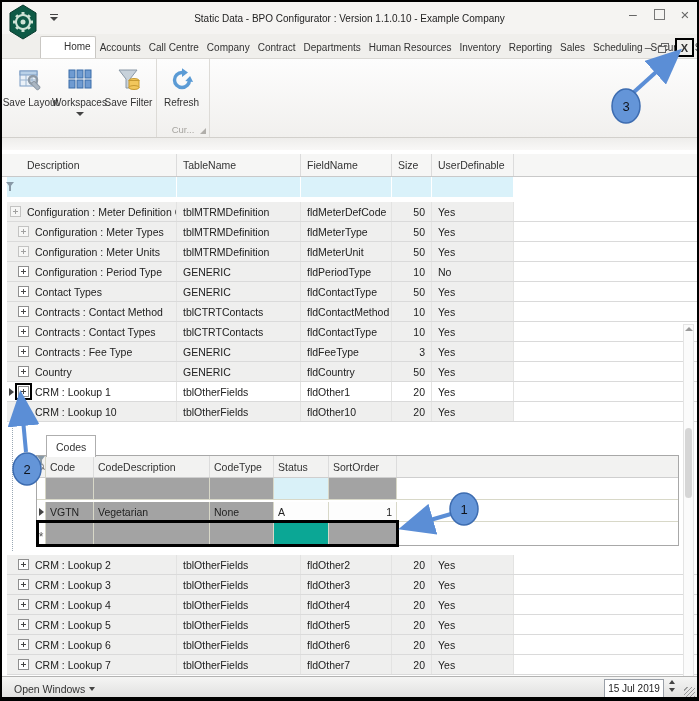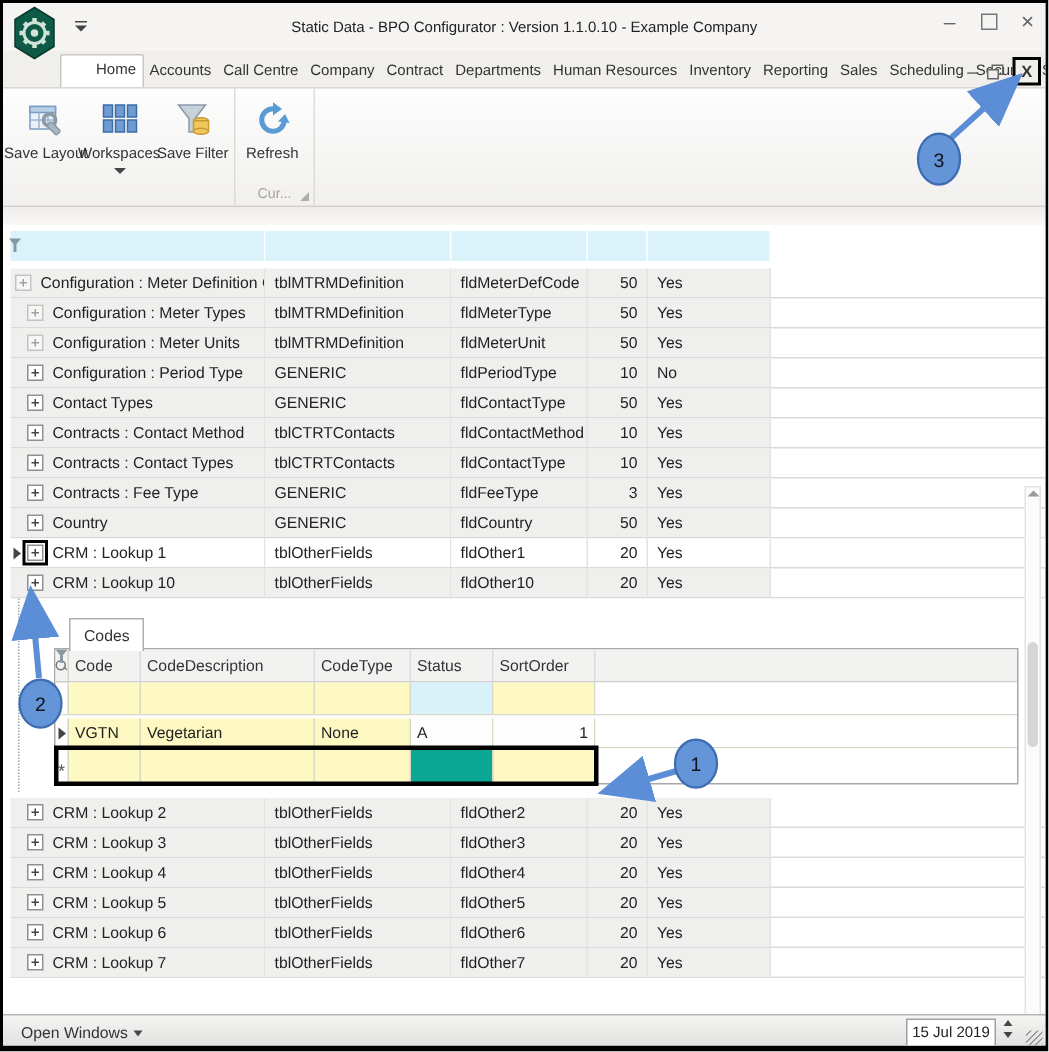"Description" div.ghead { html: none -> <div> <div>Description</div> <div>TableName</div> <div>FieldName</div> <div>Size</div> <div>UserDefinable</div> <div></div> </div> }
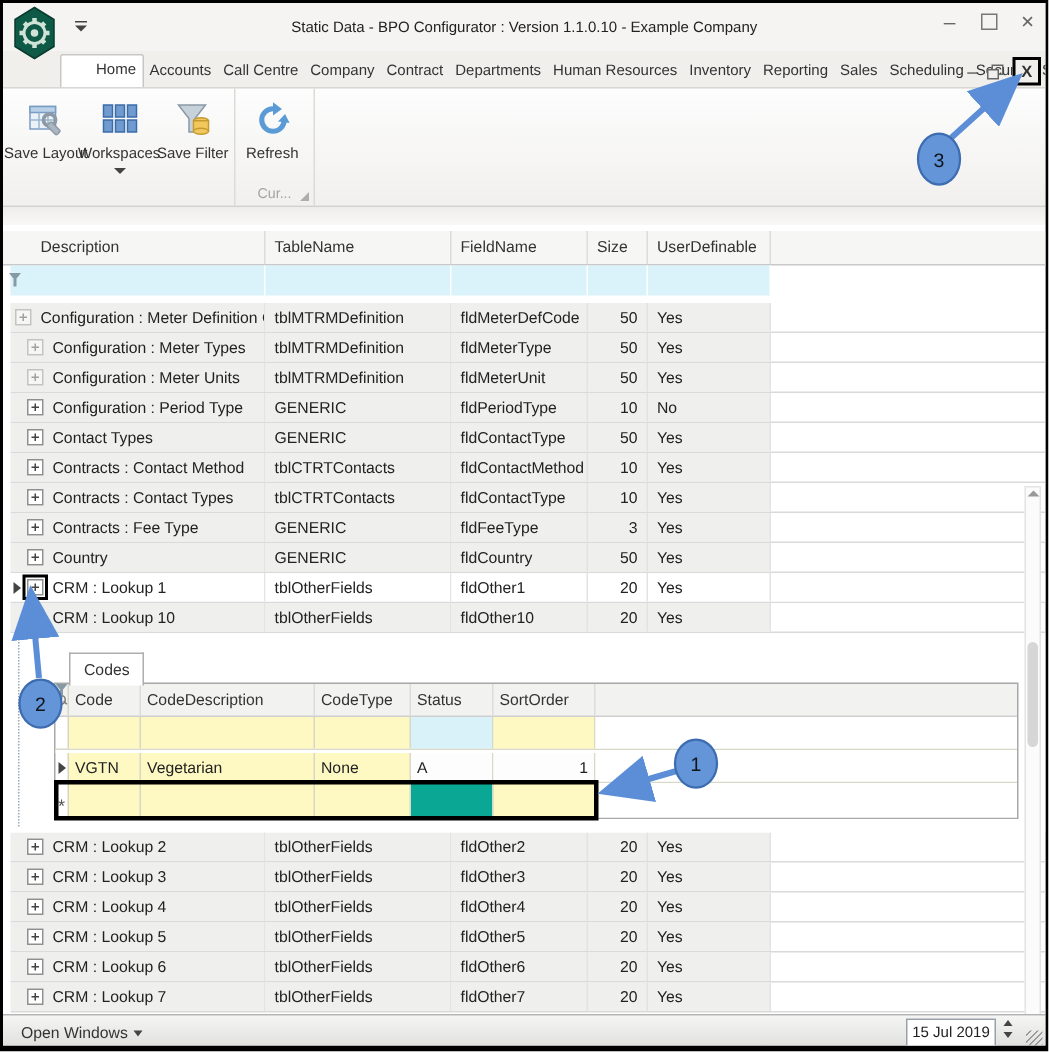"VGTN" .ycell { background: #fef9c3 -> #a3a3a3 }
